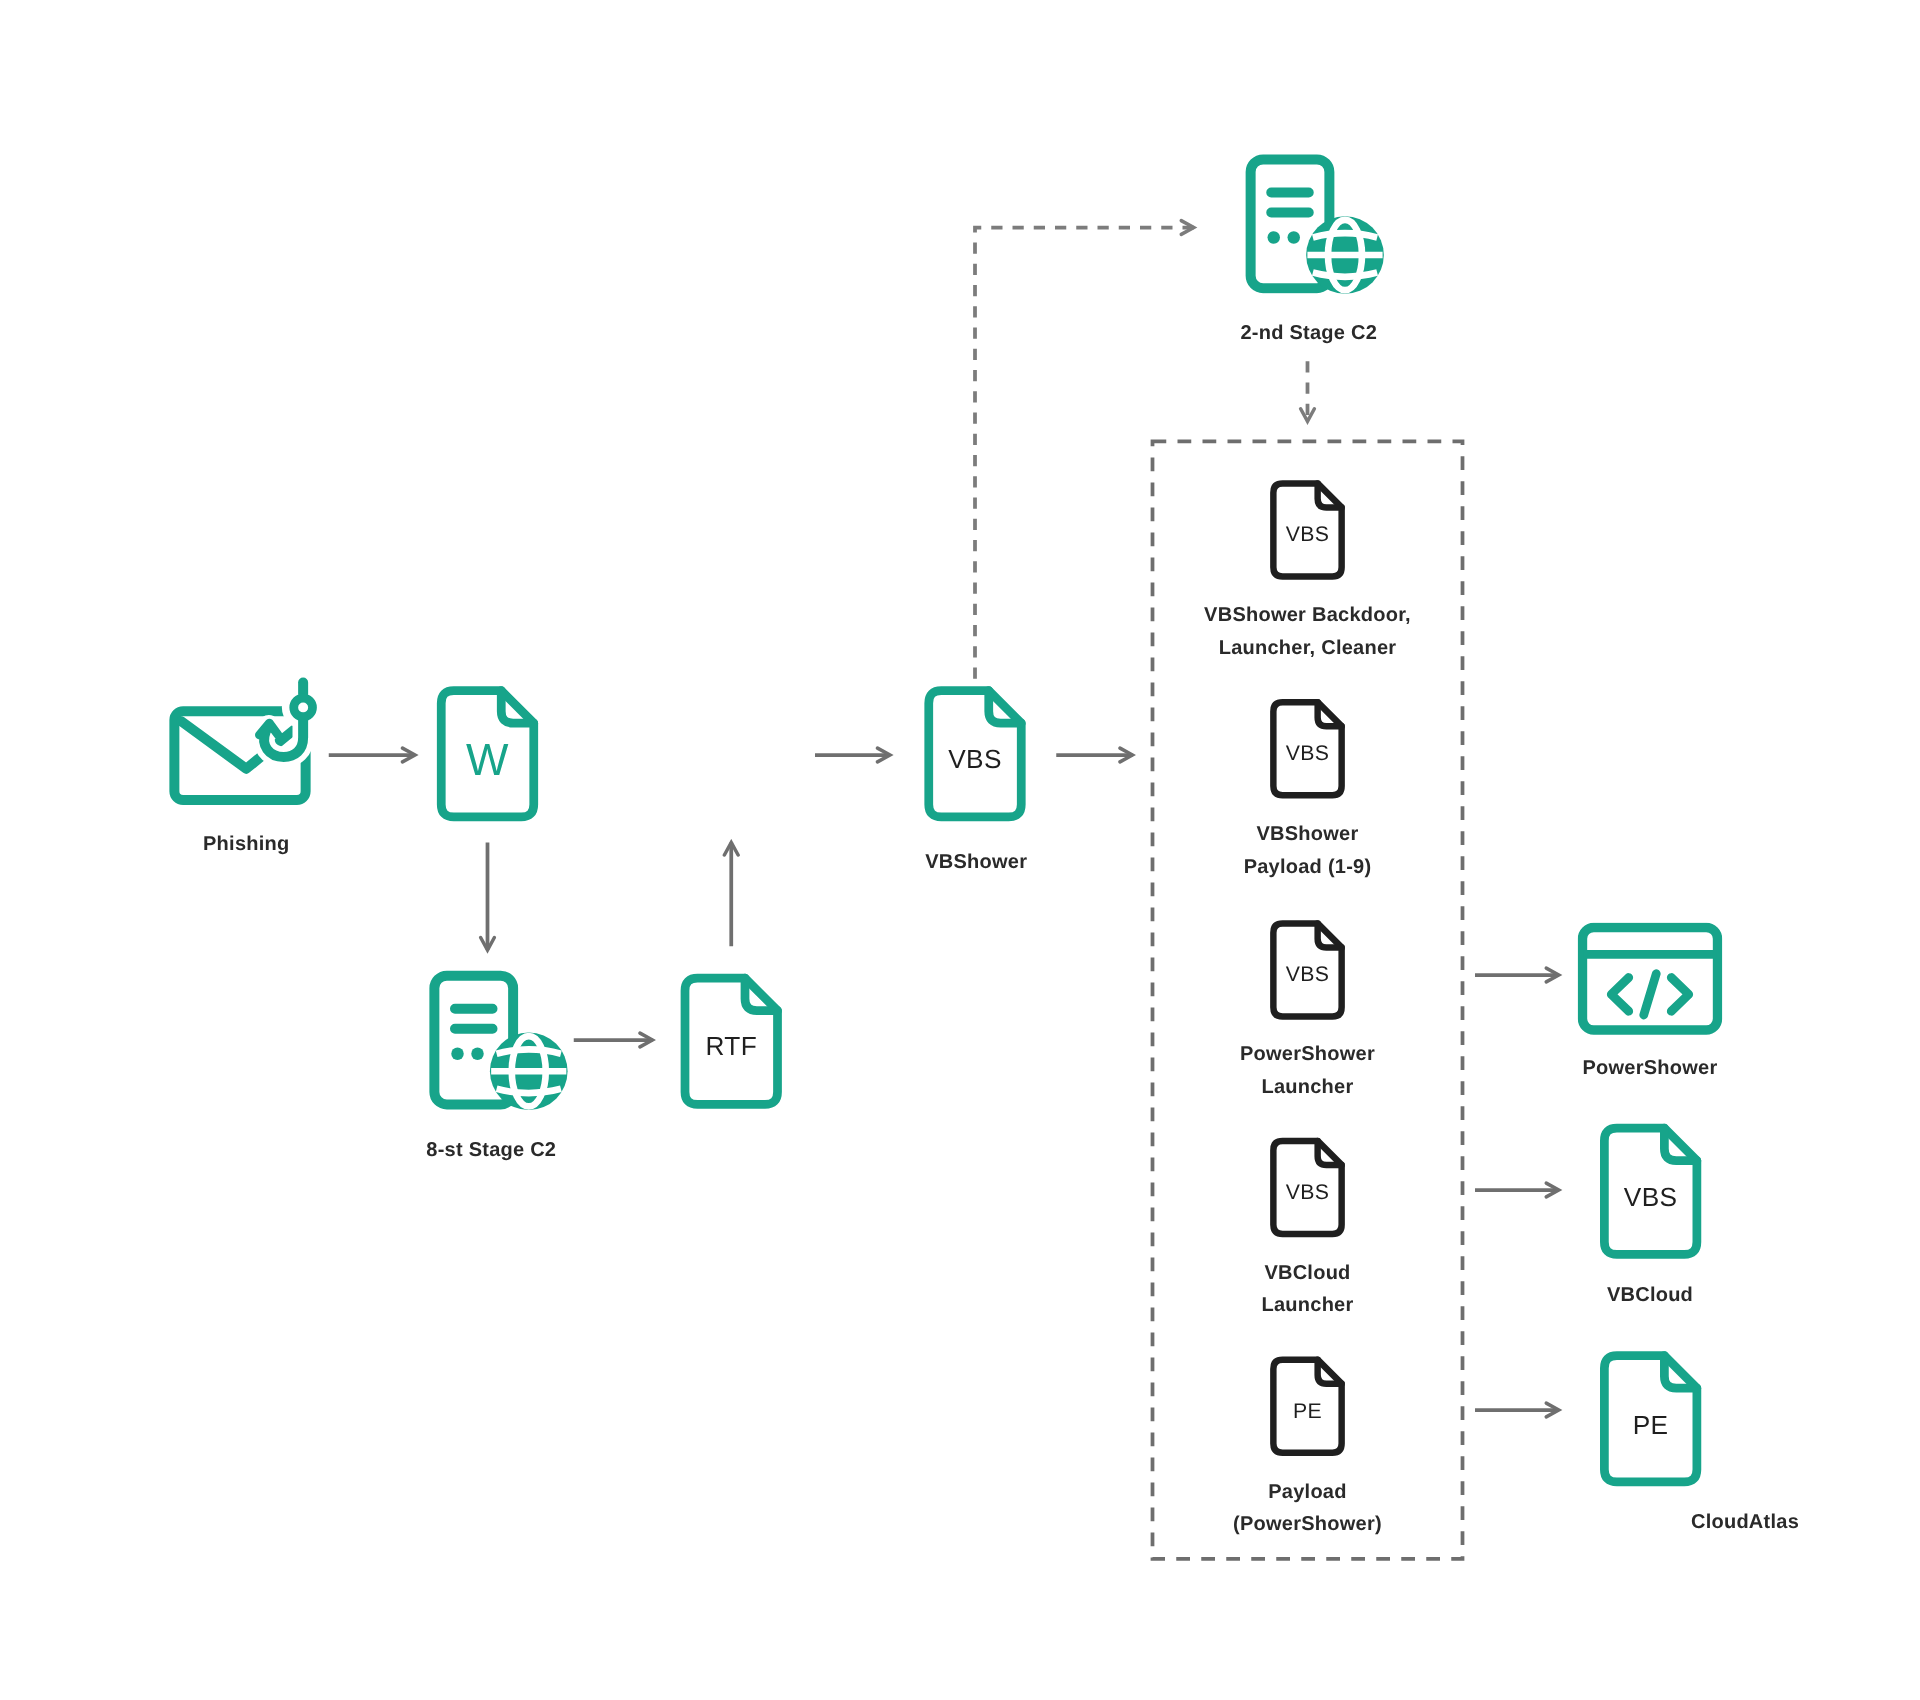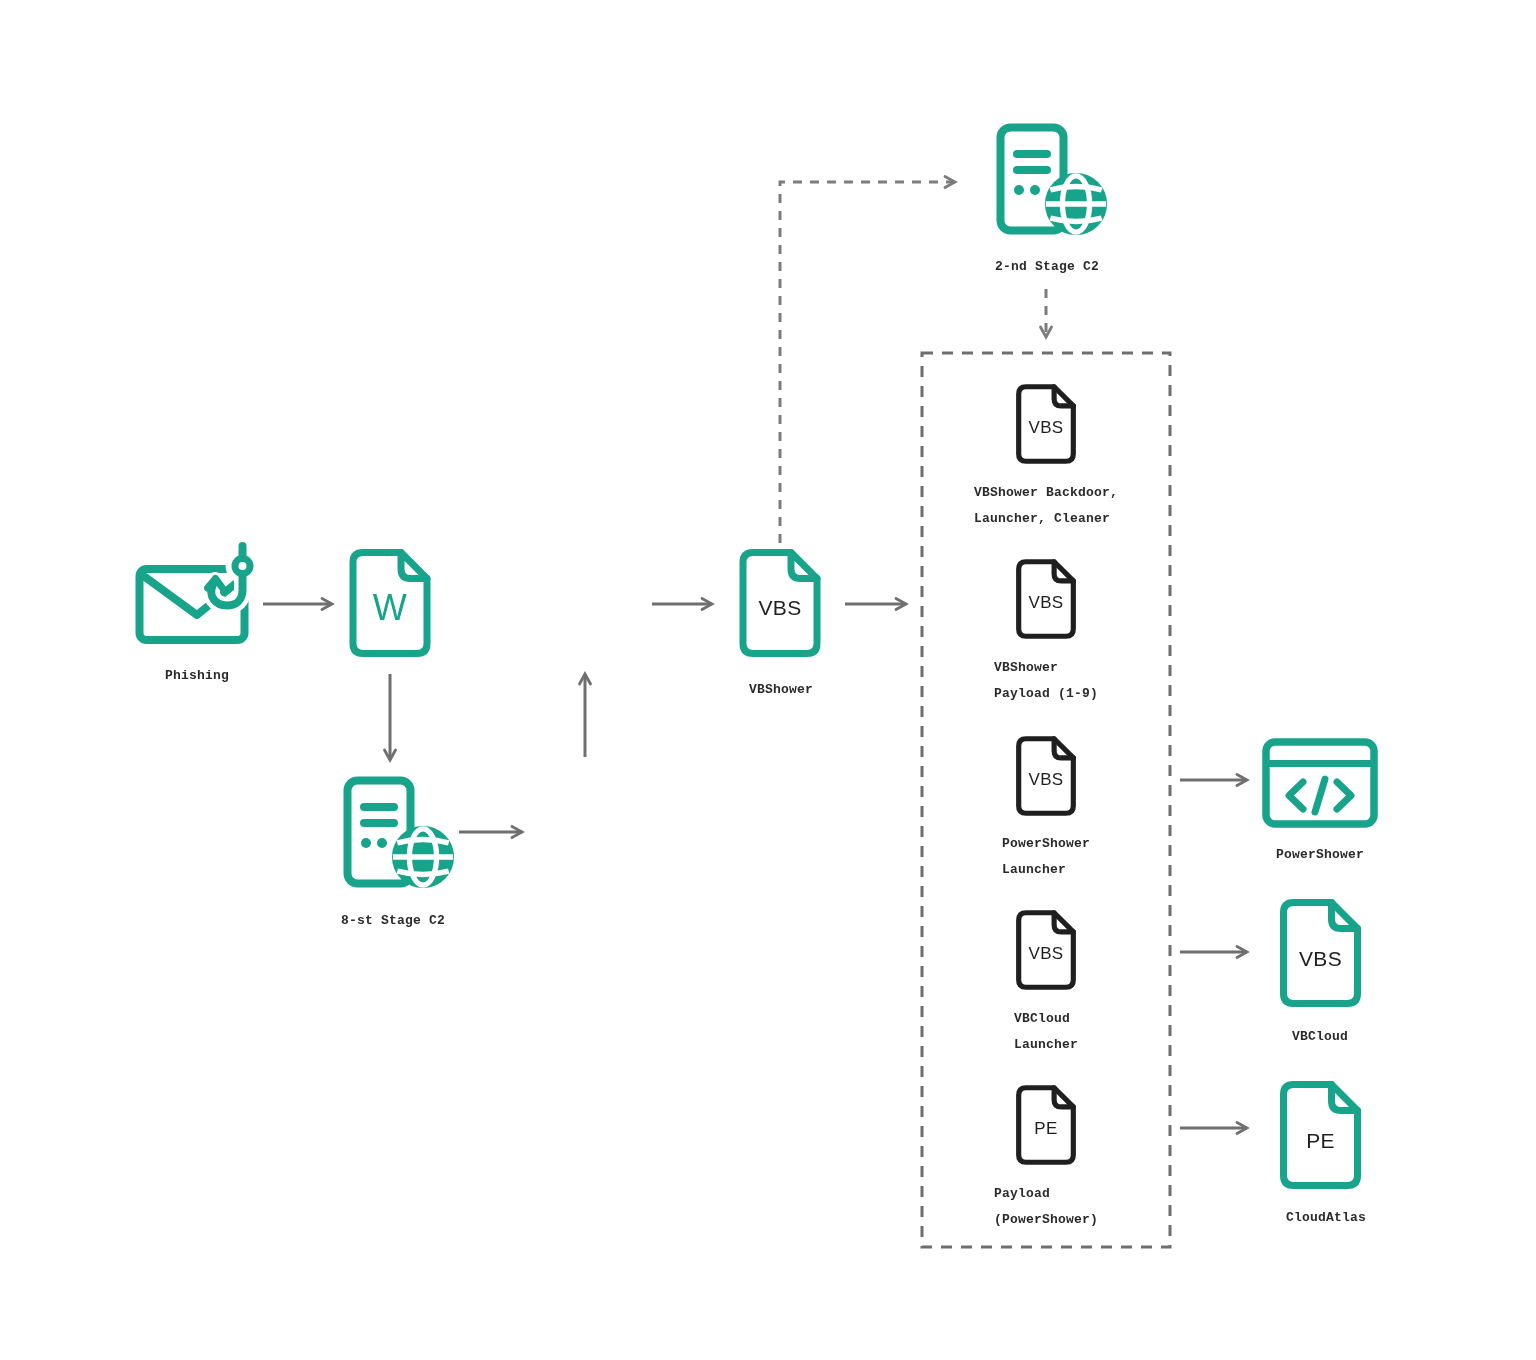"2-nd Stage C2" .label { font-family: Liberation Mono, monospace -> none; font-size: 13px -> 16px; text-align: left -> center }
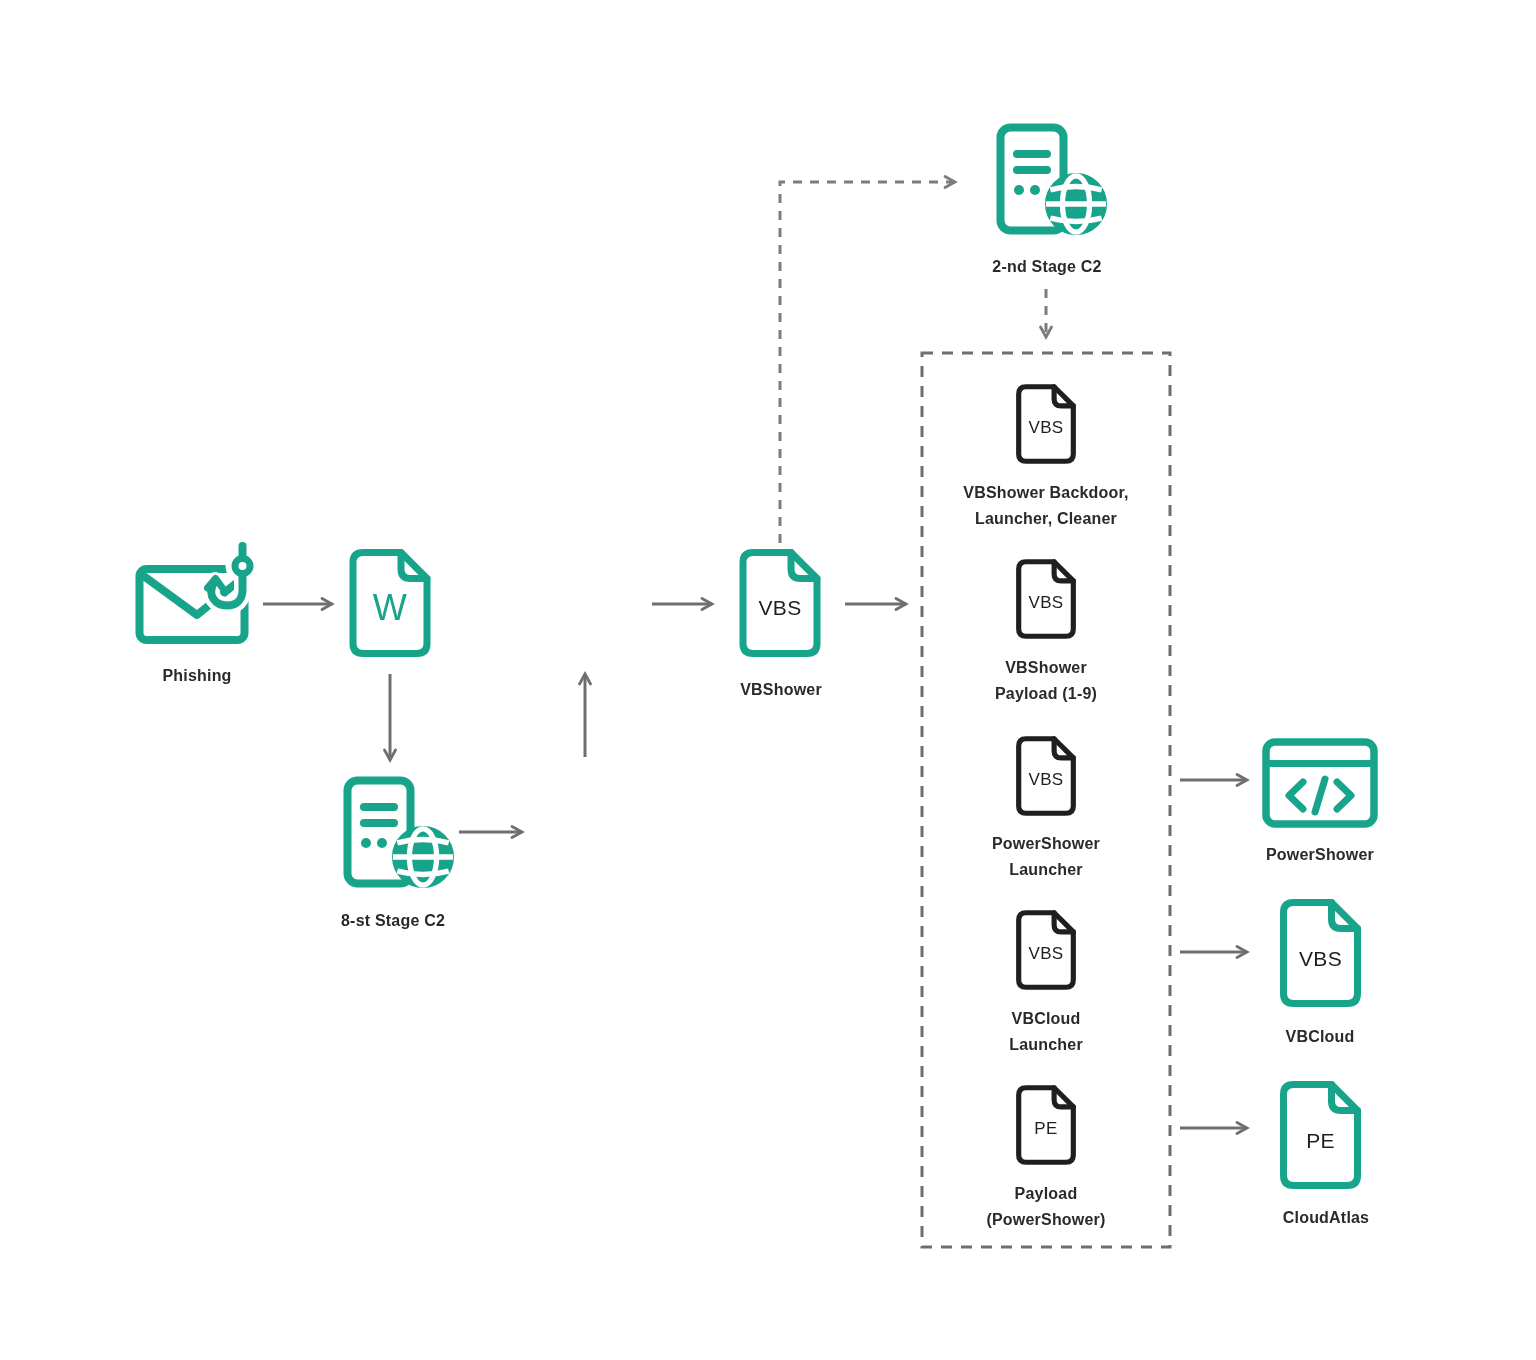"RTF" div.node { html: none -> <div> <svg> <use></use> </svg> <span>RTF</span> </div> }
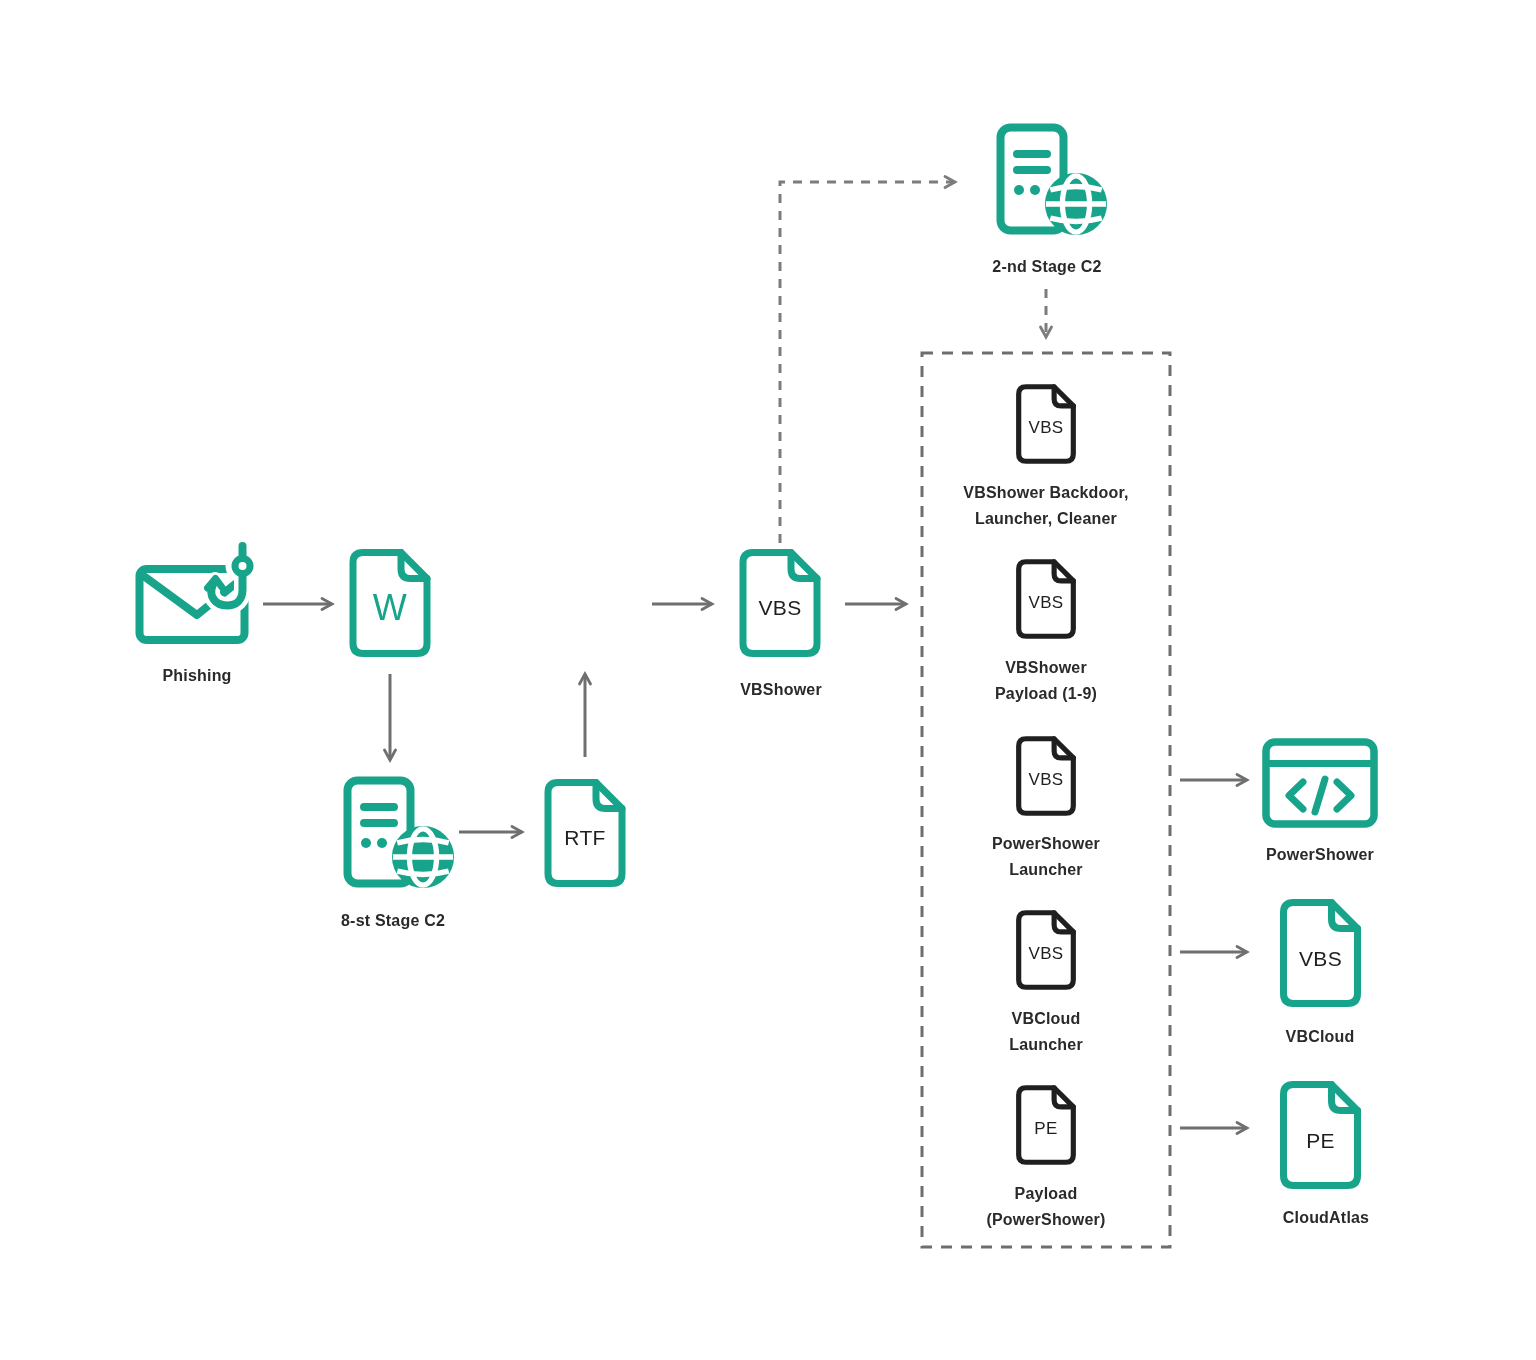"CloudAtlas" div.label { left: 1326px -> 1396px }
